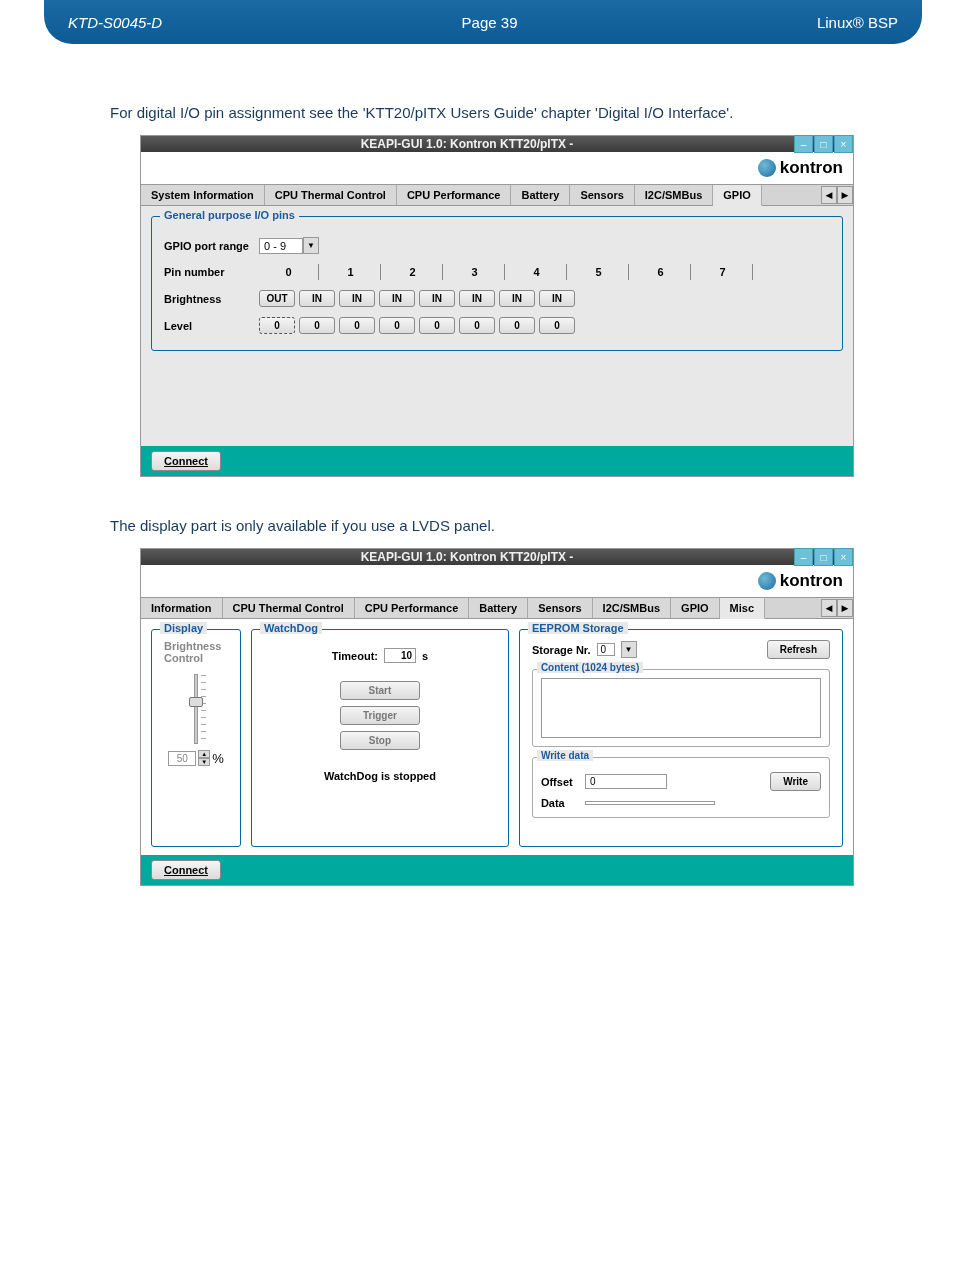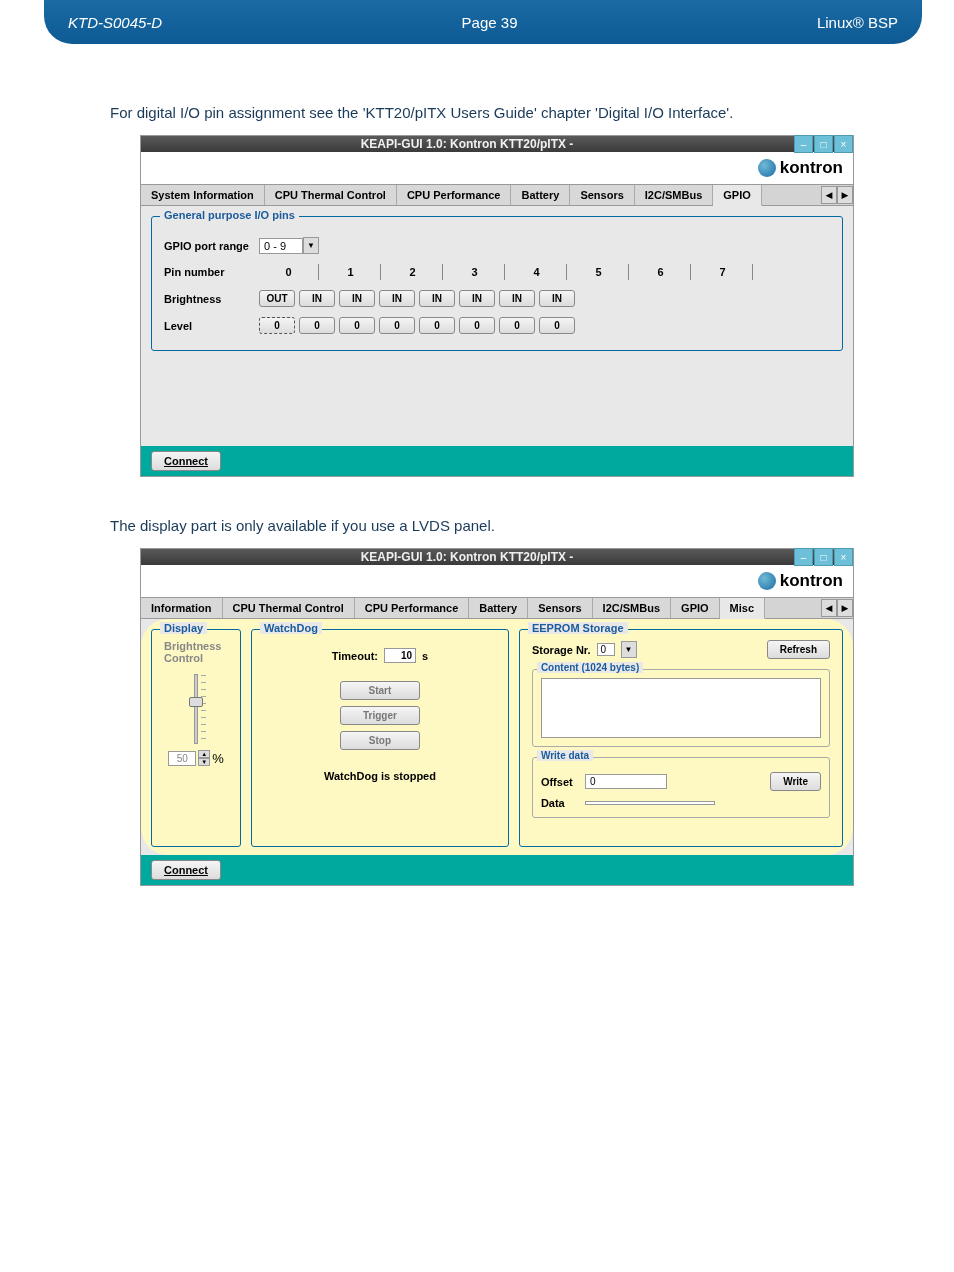"Display" .panel-body2 { background: #fef9c3 -> #ffffff; border-radius: 27px -> none }
